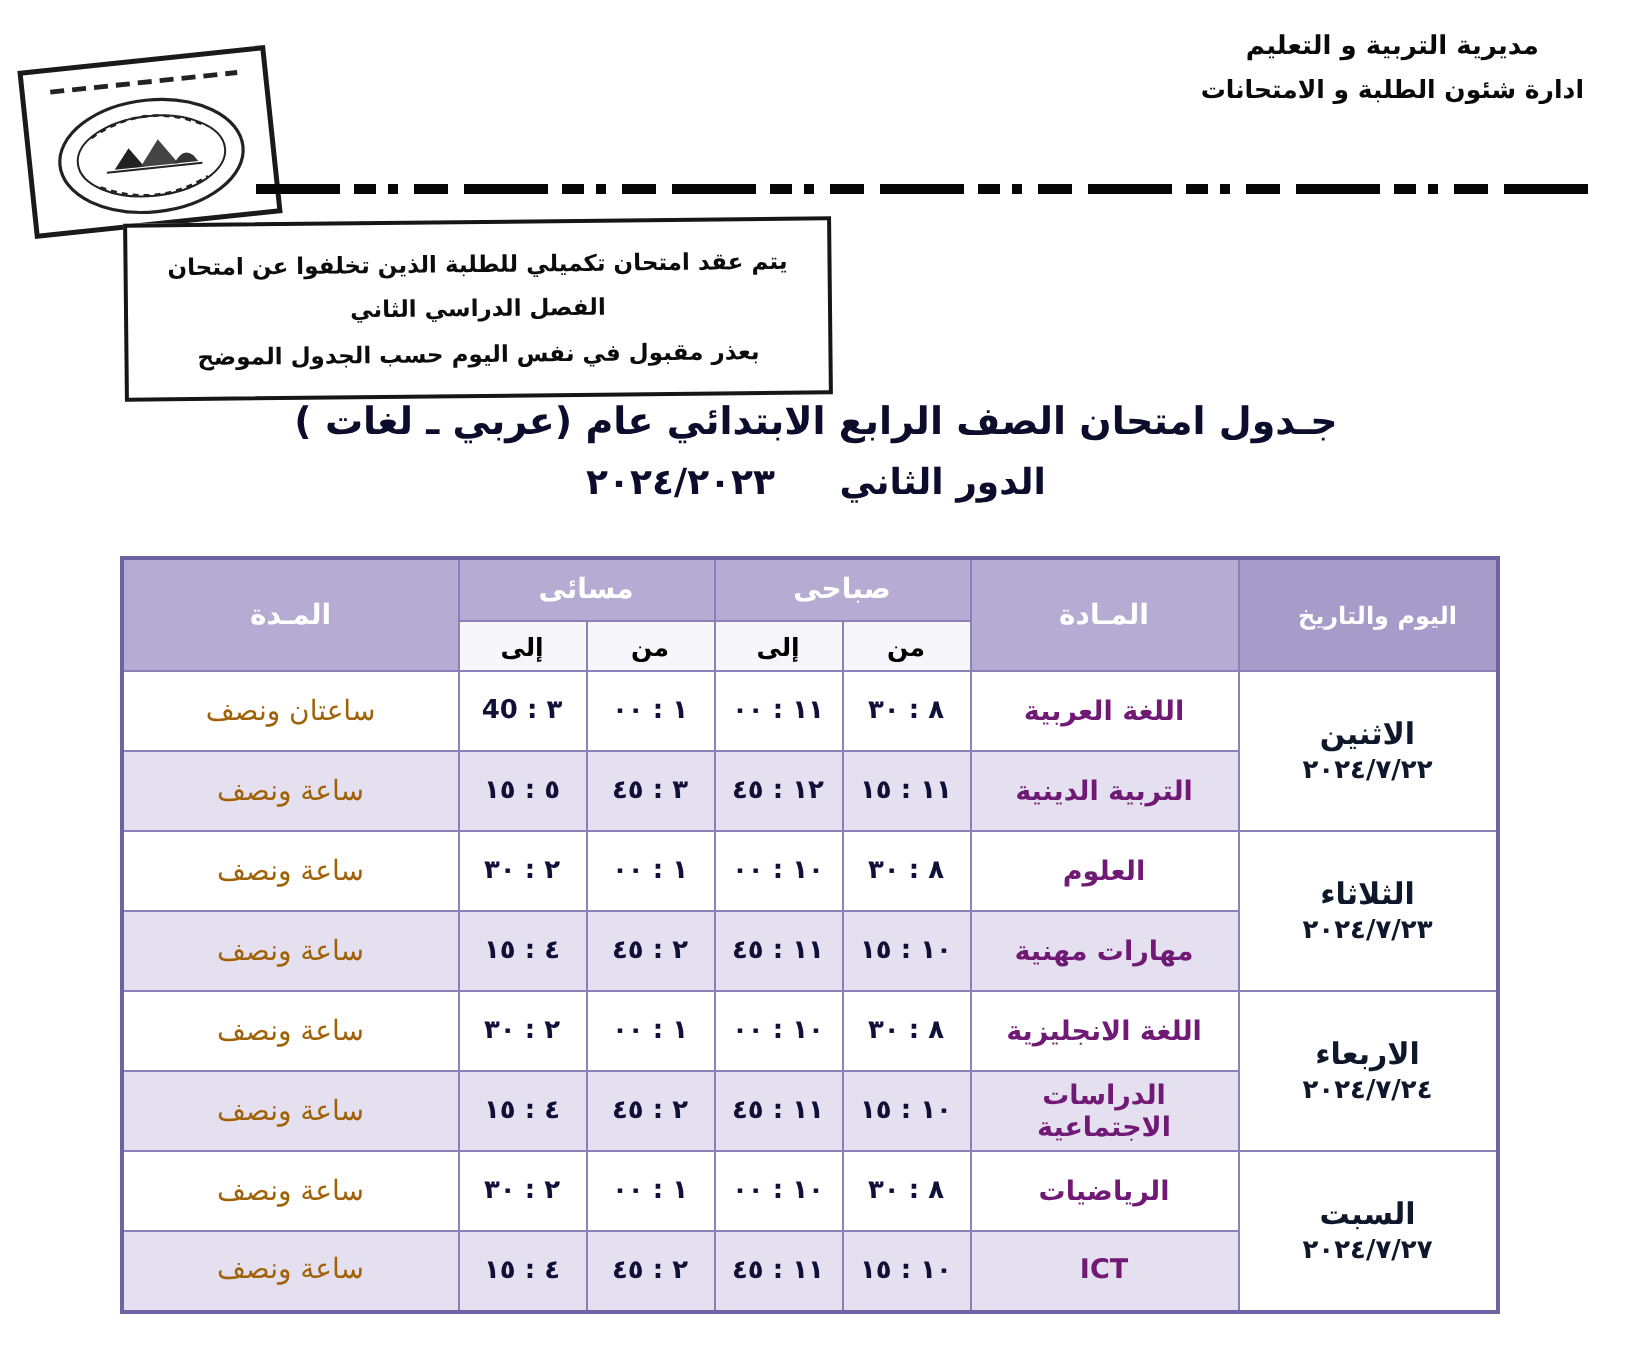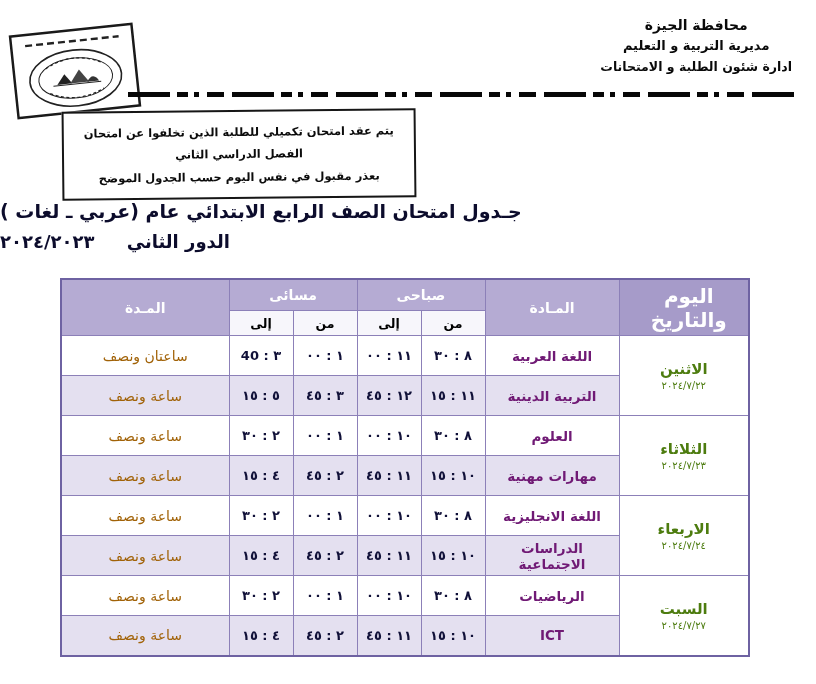"محافظة الجيزة" div.gov-l1 { html: <div>محافظة الجيزة</div> -> none }
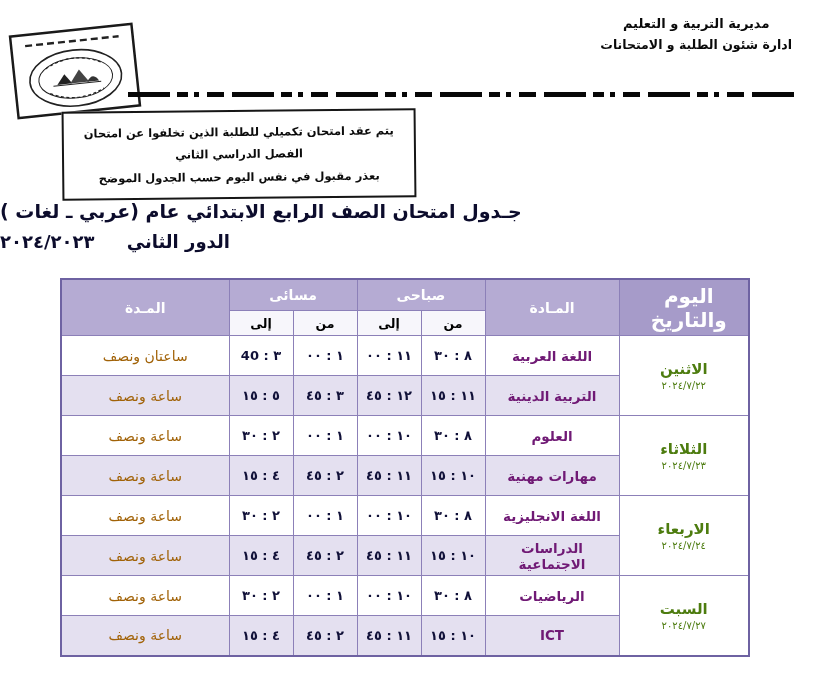"جـدول امتحان الصف الرابع الابتدائي" .title-block { text-align: left -> center }
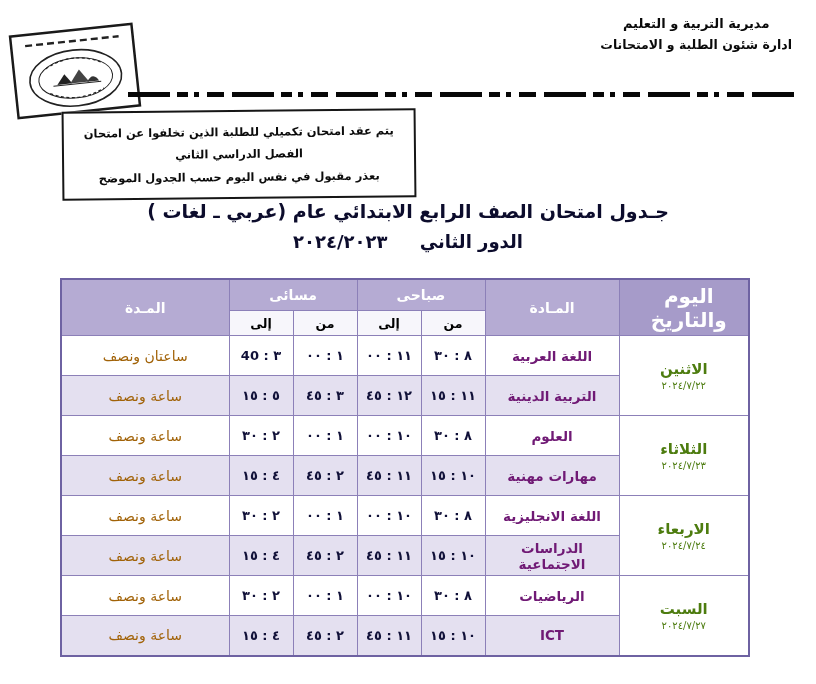"اليوم والتاريخ" .exam th.day-h { font-size: 20px -> 12px }
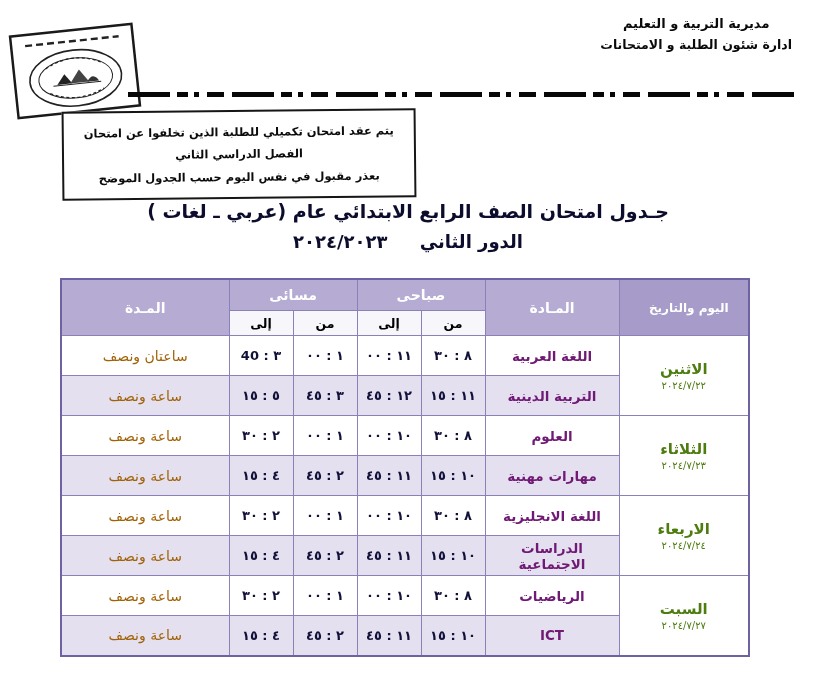"الاثنين" .exam td.day { color: #4d7c0f -> #0f172a }
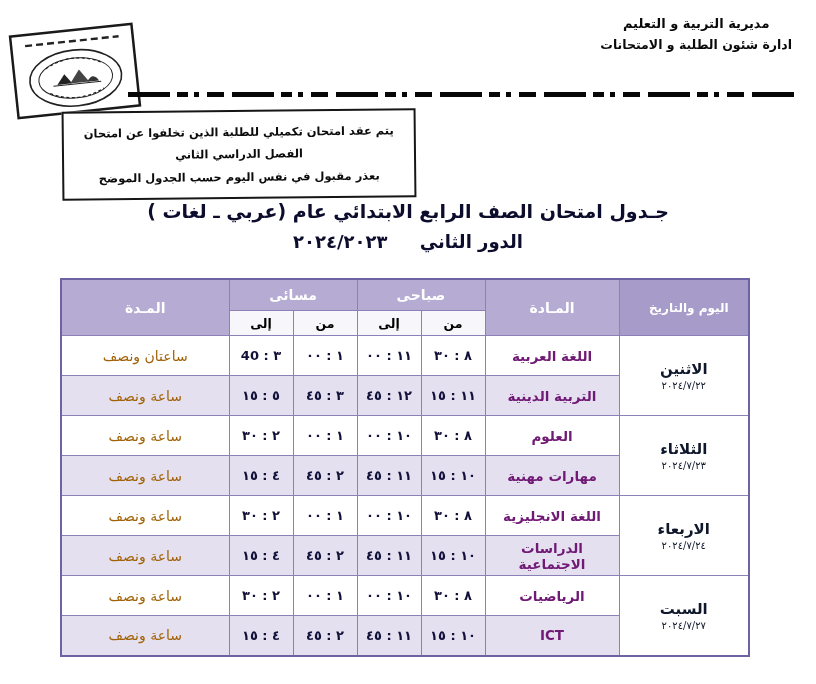"٢٠٢٤/٧/٢٢" .exam td.day .ddate { font-size: 10px -> 13px; font-weight: normal -> bold }
